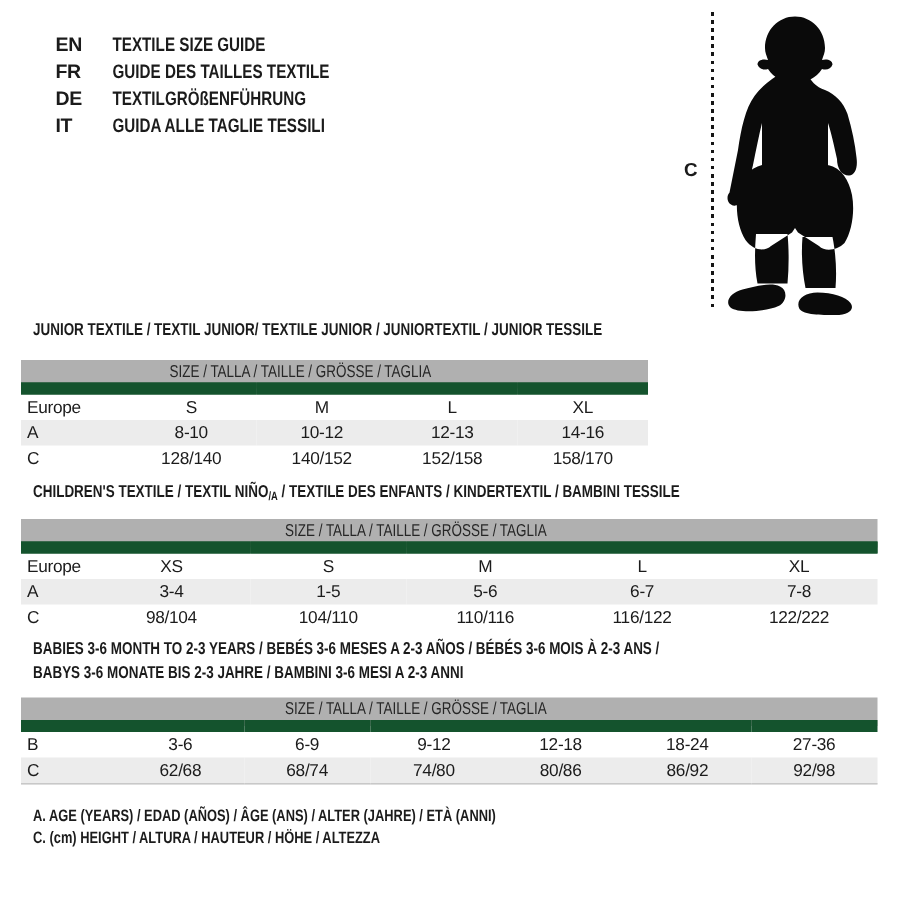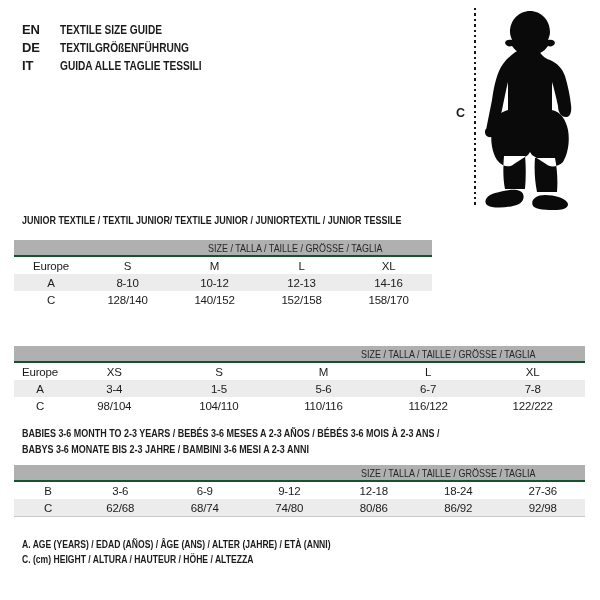"EN" .lang-row { margin-left: none -> 15px }
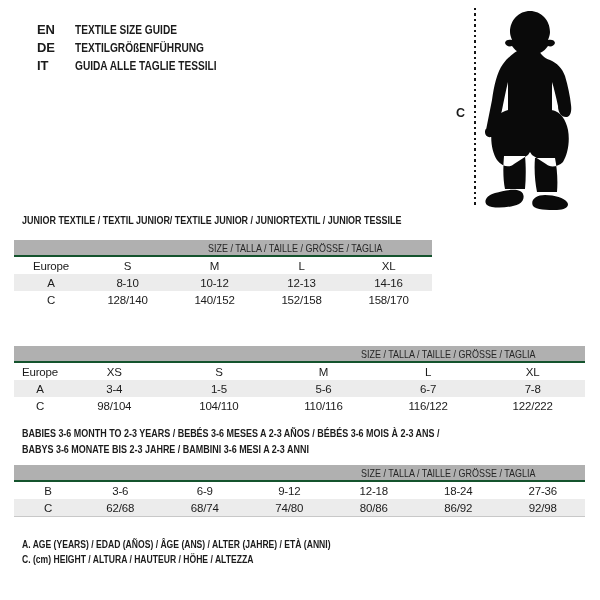"FR" div.lang-row { html: none -> <div> <span>FR</span> <span>GUIDE DES TAILLES TEXTILE</span> </div> }
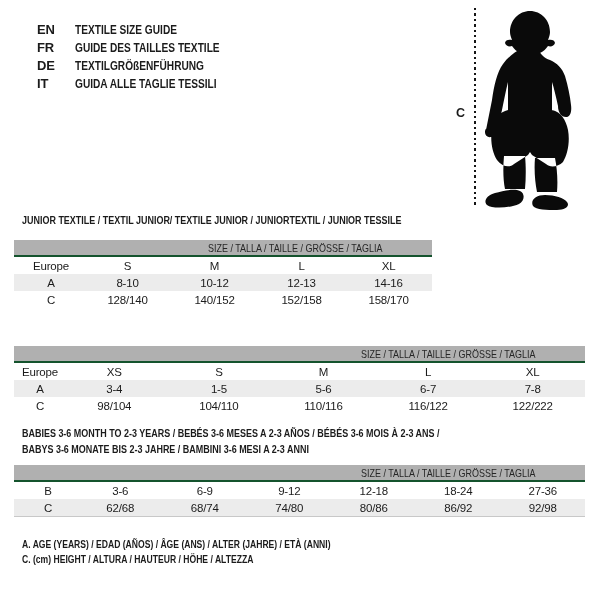"SIZE / TALLA / TAILLE" table.sizes th.band-cell { border-bottom: 2px solid #14532d -> 8px solid #14532d; text-align: right -> center }
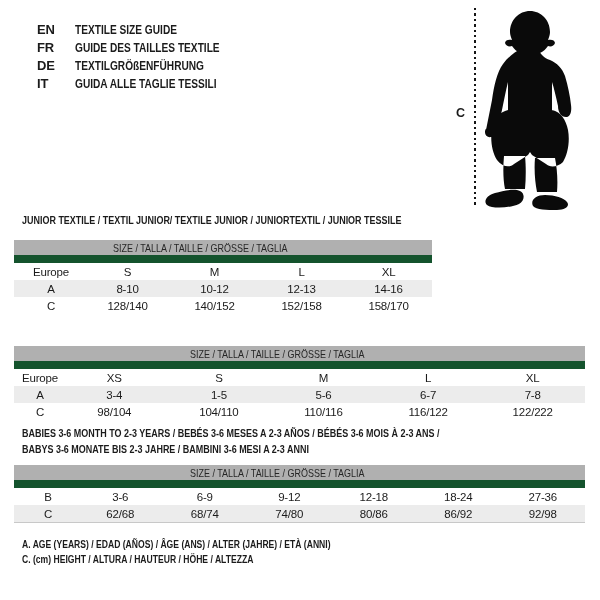"Europe" table.sizes td.lbl { text-align: center -> left }
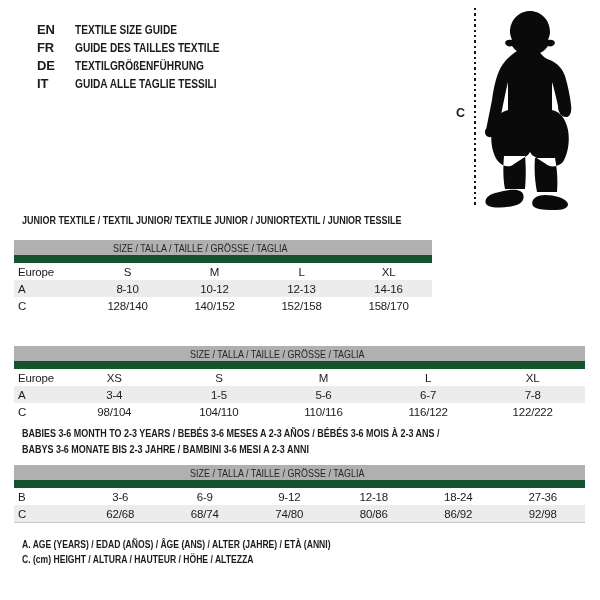"CHILDREN'S TEXTILE / TEXTIL NIÑO/A" div.tbl-title { html: none -> <div> <span><span>CHILDREN'S TEXTILE / TEXTIL NIÑO</span><span>/A</span><span> / TEXTILE DES ENFANTS / KINDERTEXTIL / BAMBINI TESSILE</span></span> </div> }
